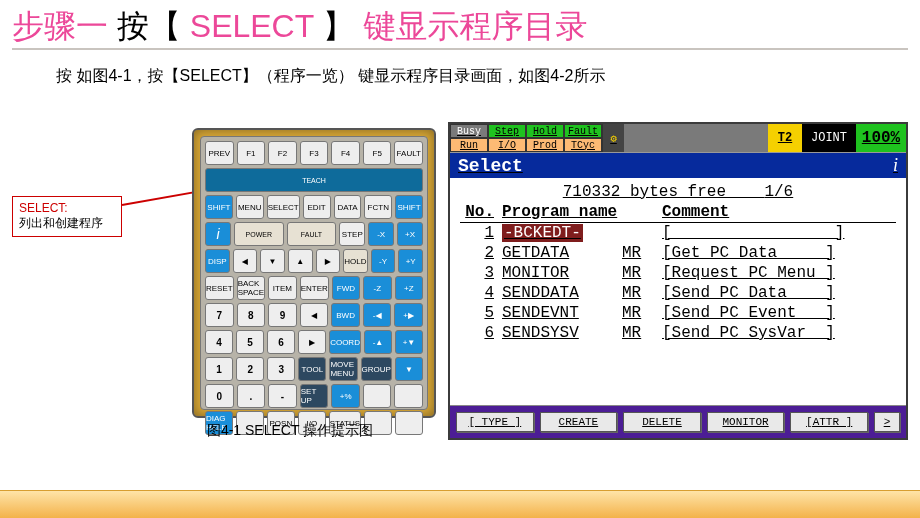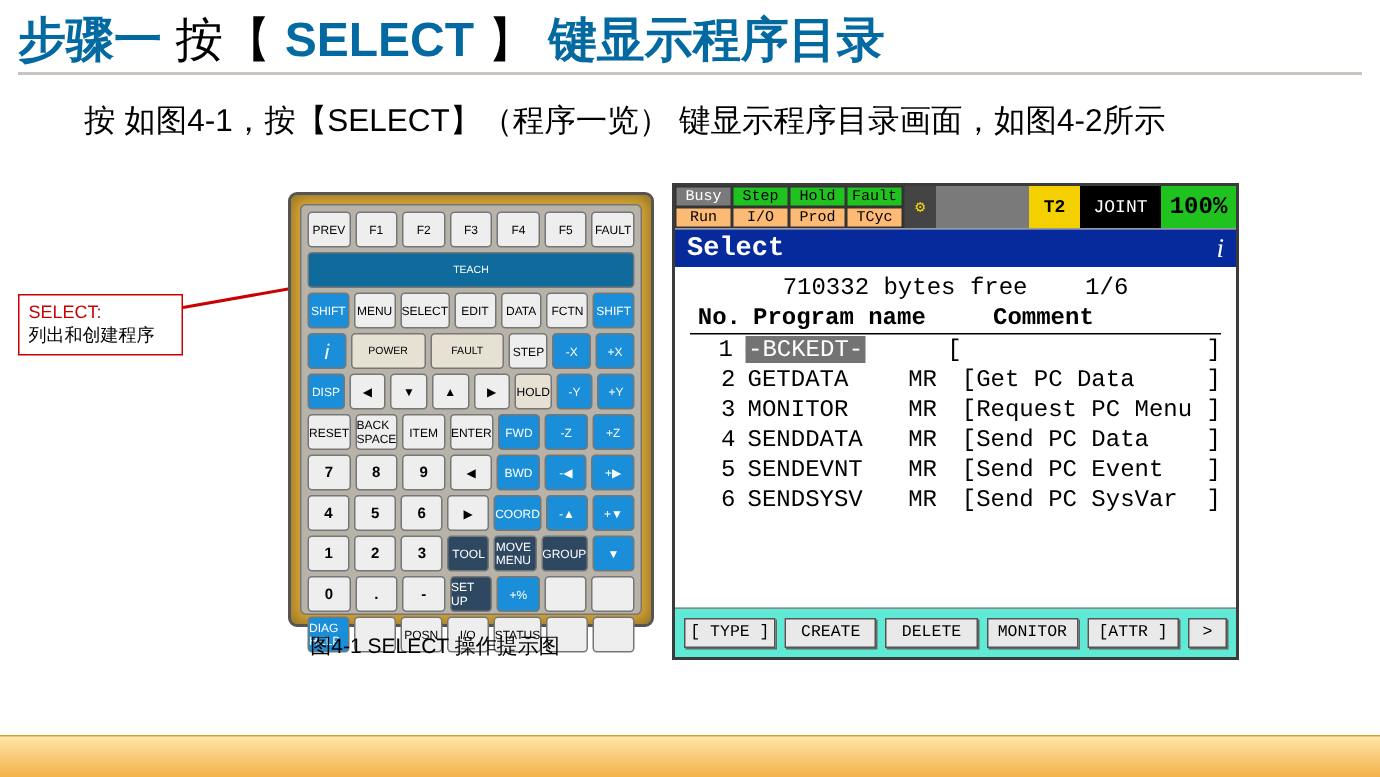"步骤一" .title-red { color: #0369a1 -> #ec4899; font-weight: 700 -> 400 }
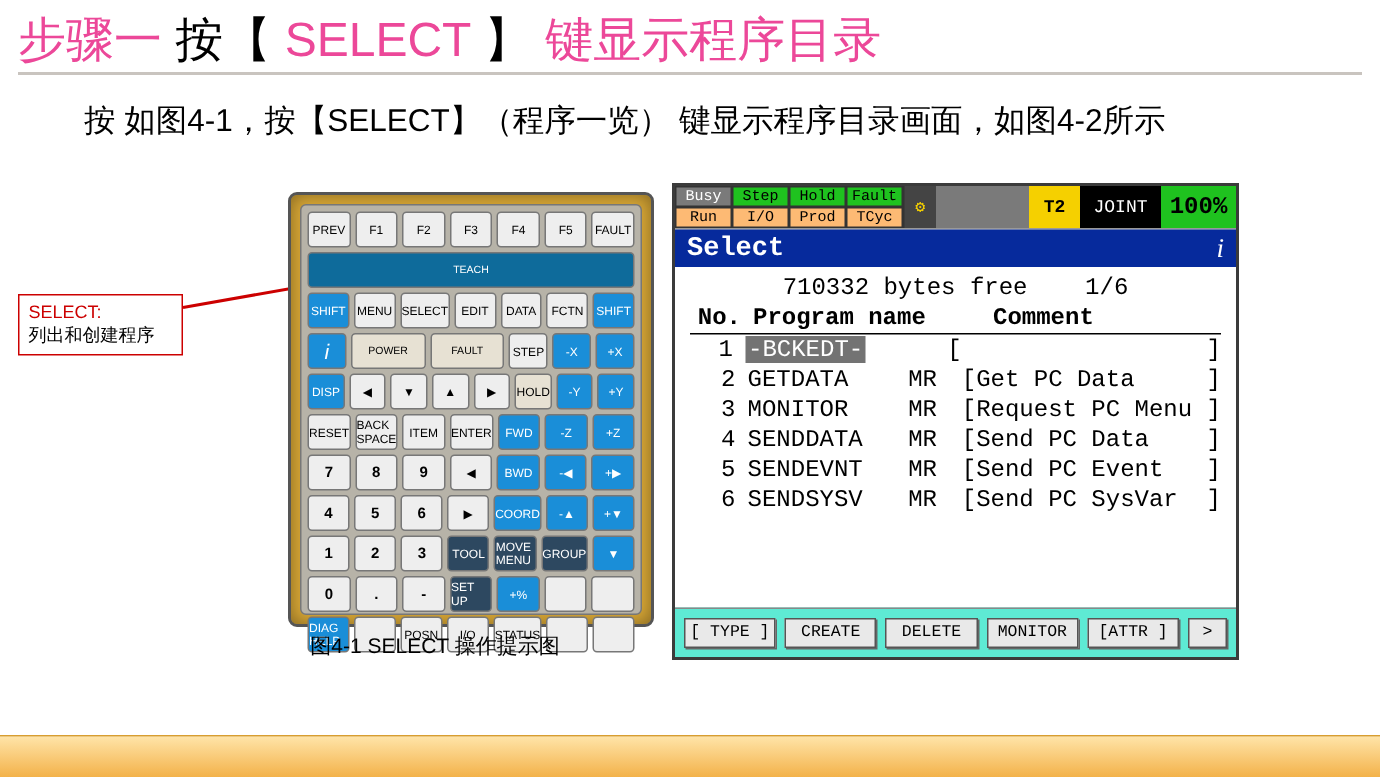"按 如图4-1，按【SELECT】（程序一览）" .intro { font-size: 21px -> 16px }
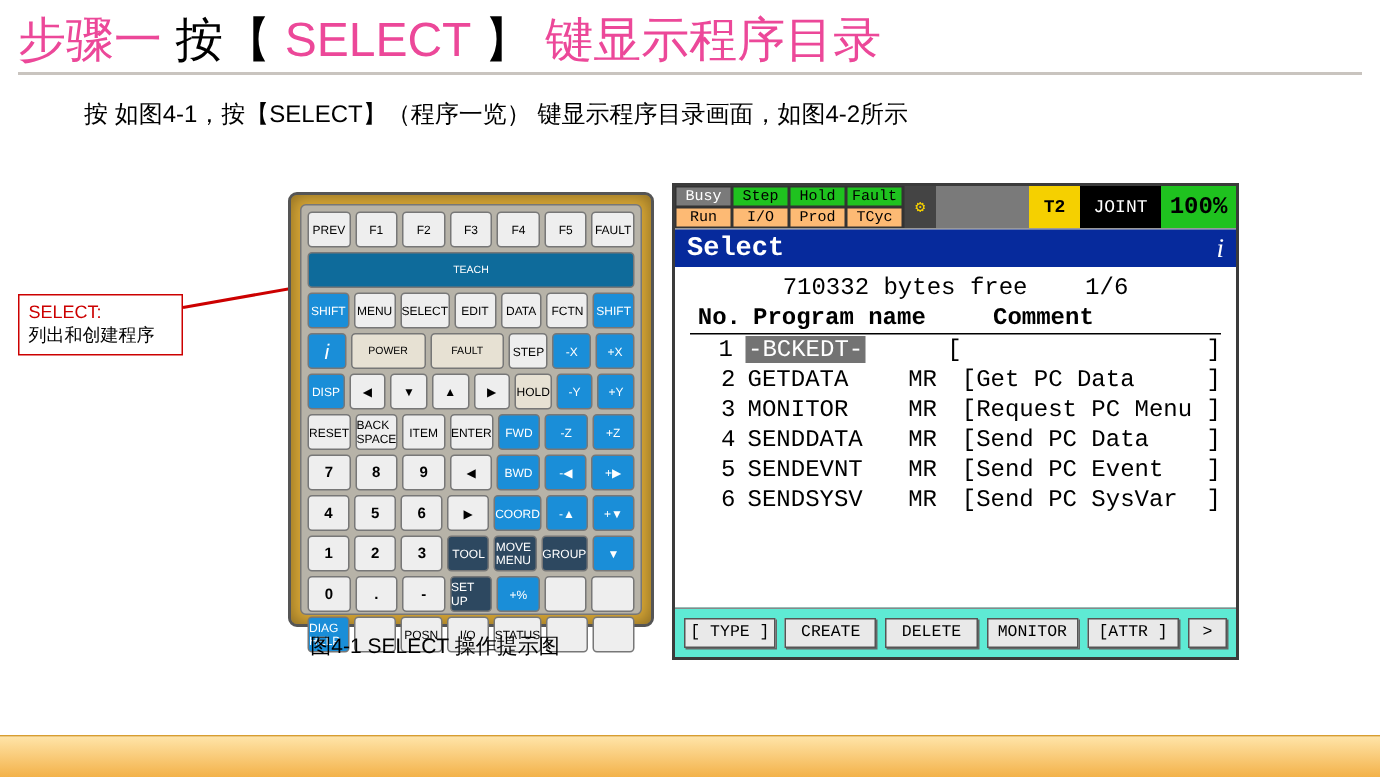"Busy" .screen { text-decoration: none -> underline; width: 378px -> 460px }
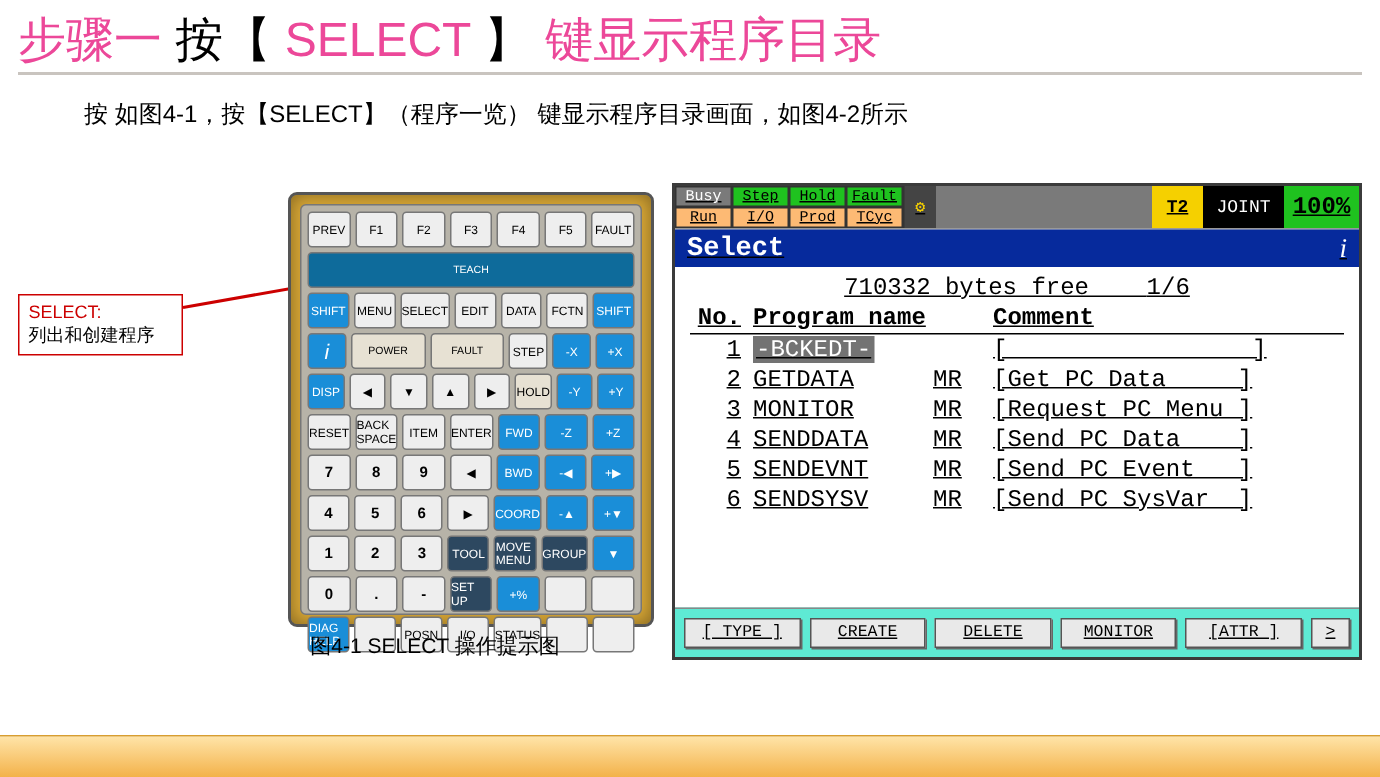"-BCKEDT-" .r.sel .c-nm span { background: #737373 -> #7f1d1d }
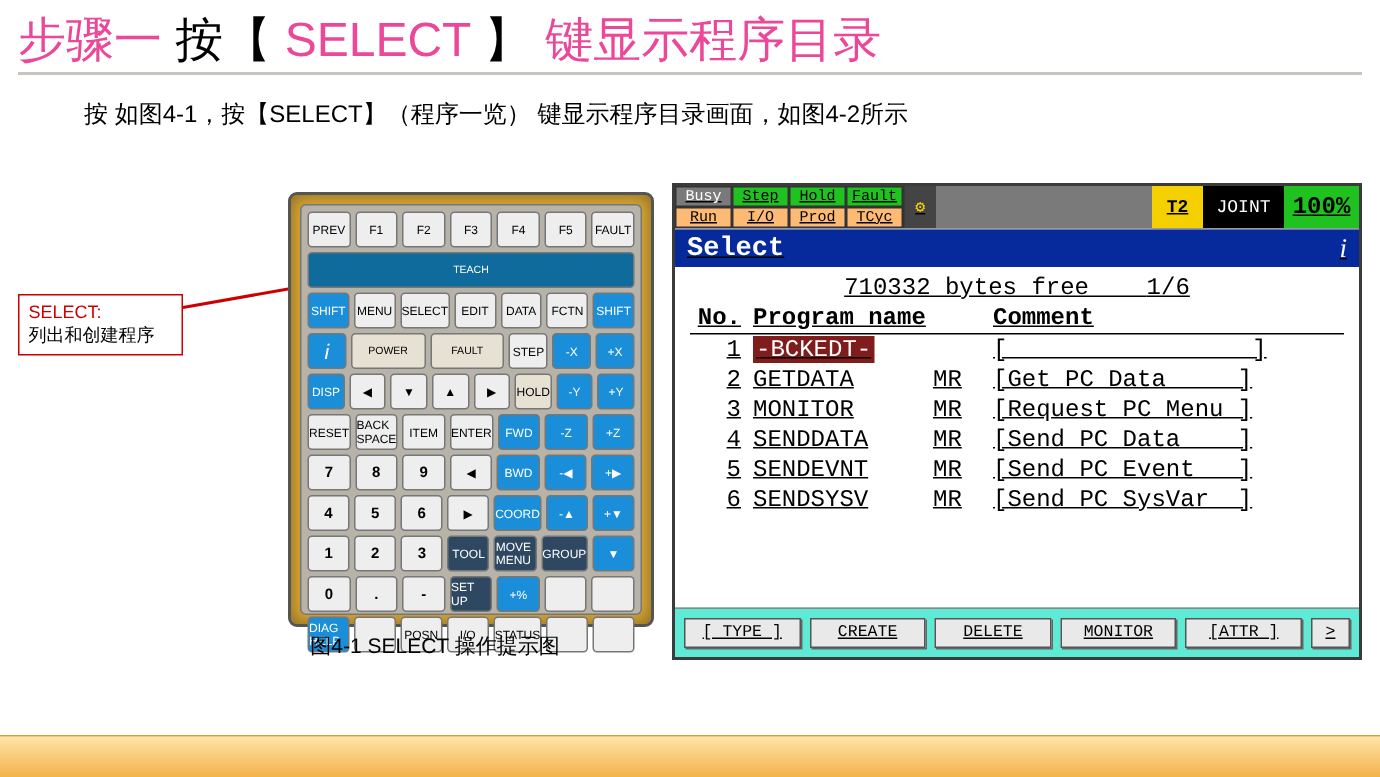"[ TYPE ]" .scr-foot { background: #5eead4 -> #4c1d95 }
